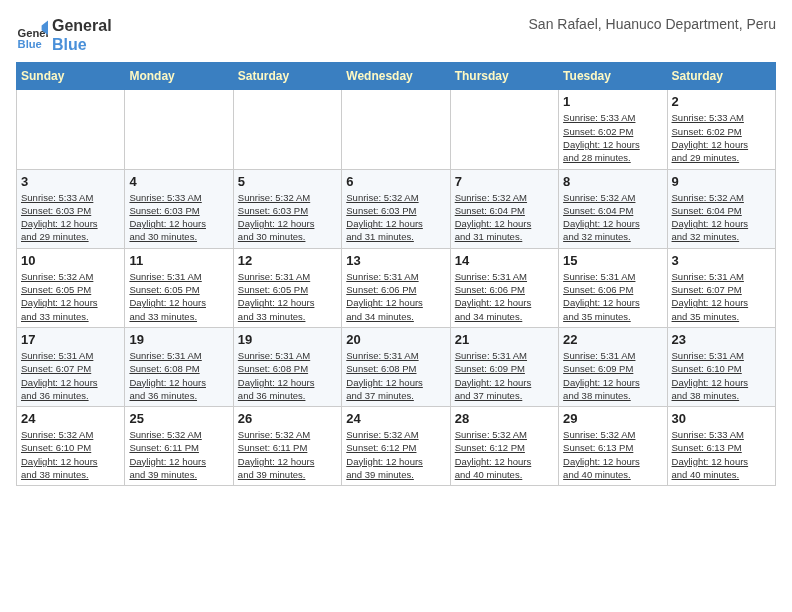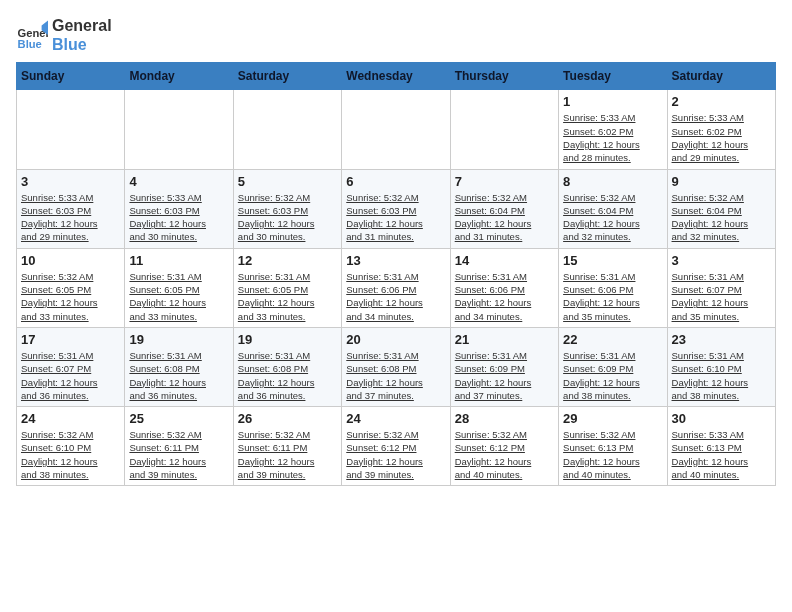"San Rafael, Huanuco Department, Peru" div.subtitle { html: none -> <div>San Rafael, Huanuco Department, Peru</div> }
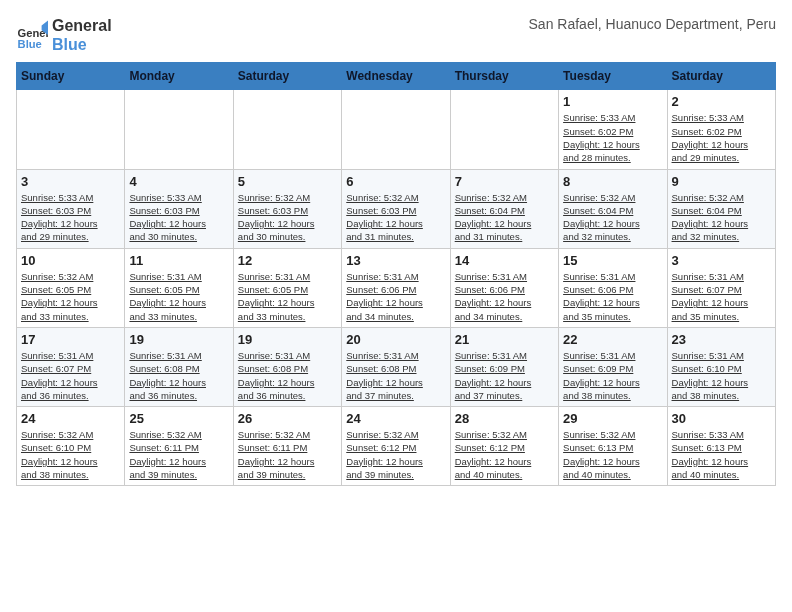"Sunday" .calendar th { color: #0f172a -> #fef9c3 }
